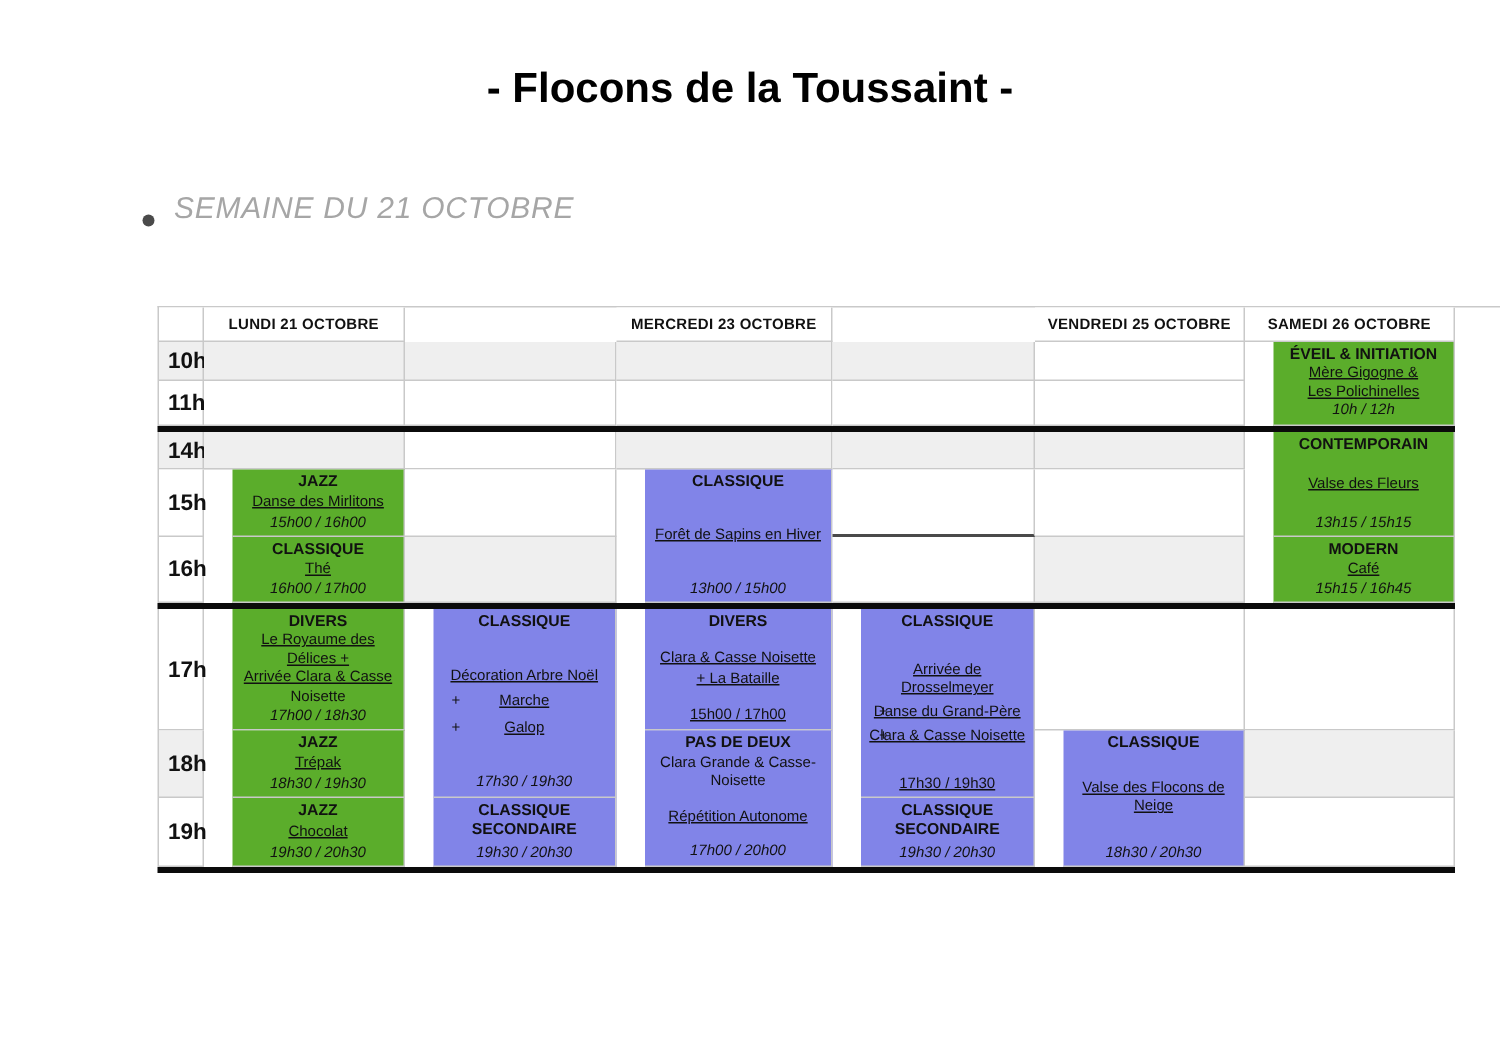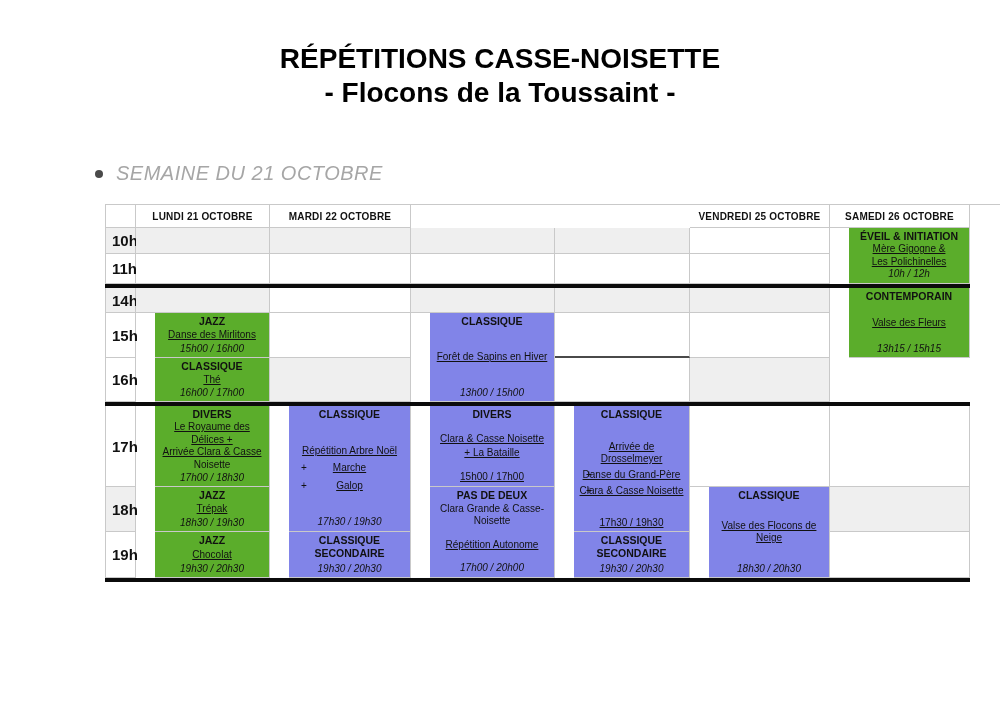"RÉPÉTITIONS CASSE-NOISETTE" span { html: <span>RÉPÉTITIONS CASSE-NOISETTE</span> -> none }
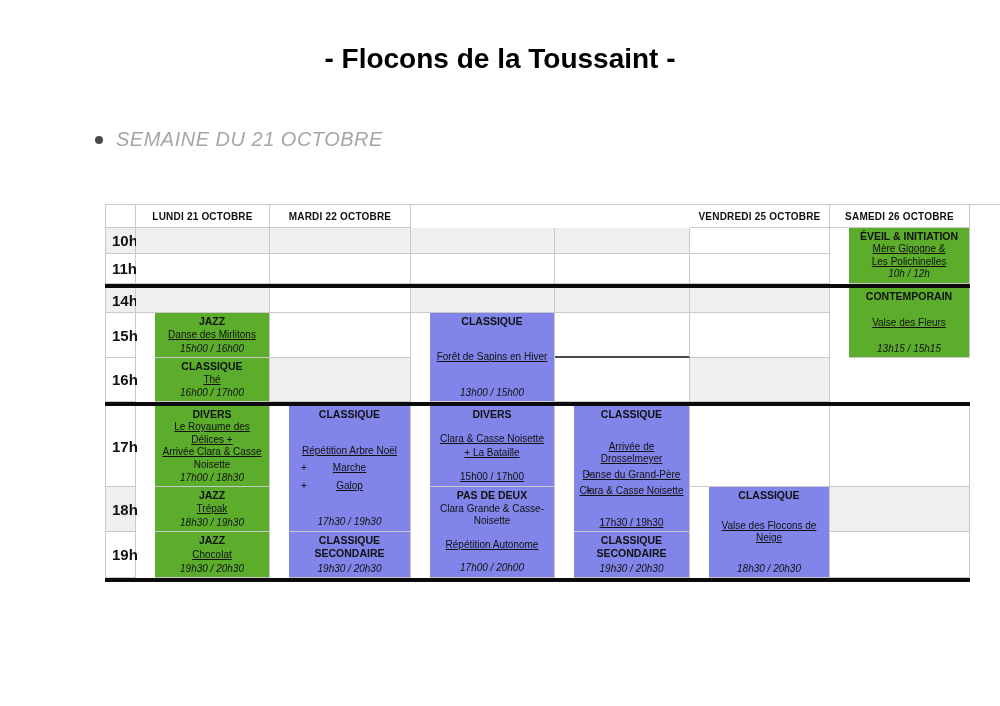"SEMAINE DU 21 OCTOBRE" .week { align-items: center -> flex-end }
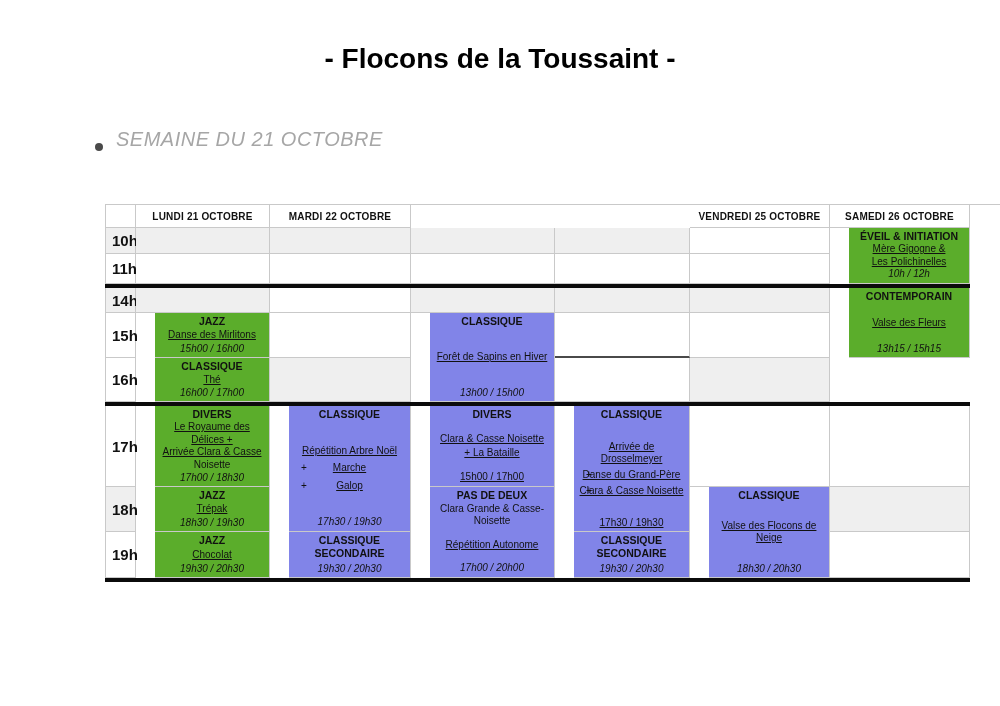"MARDI 22 OCTOBRE" div.c { html: <div>MARDI 22 OCTOBRE</div> -> none }
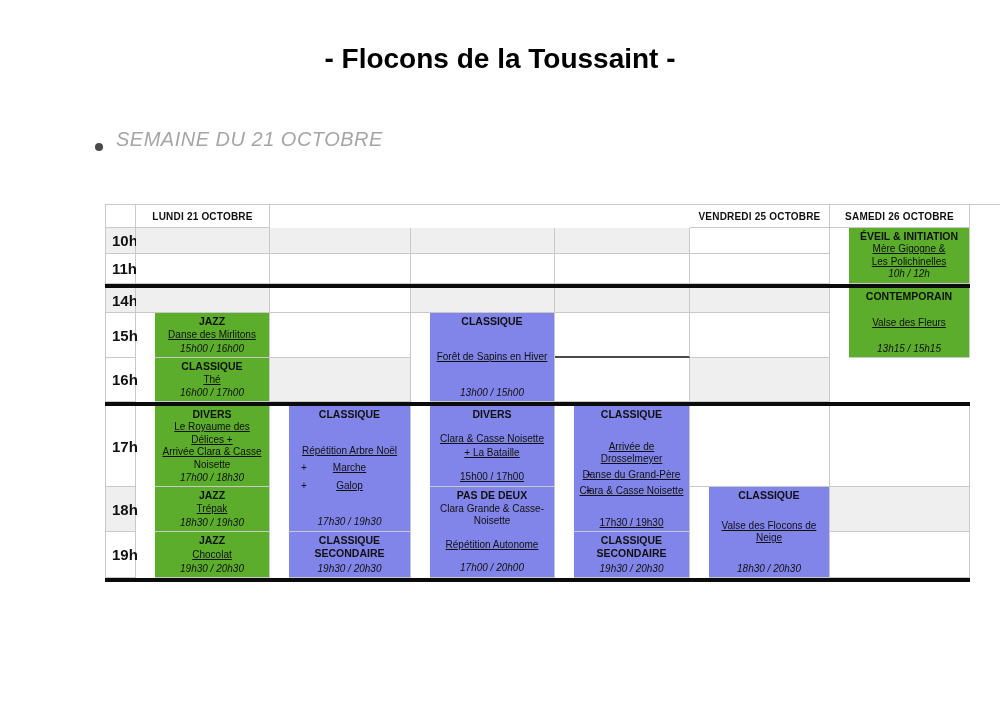"MERCREDI 23 OCTOBRE" div.c { html: none -> <div>MERCREDI 23 OCTOBRE</div> }
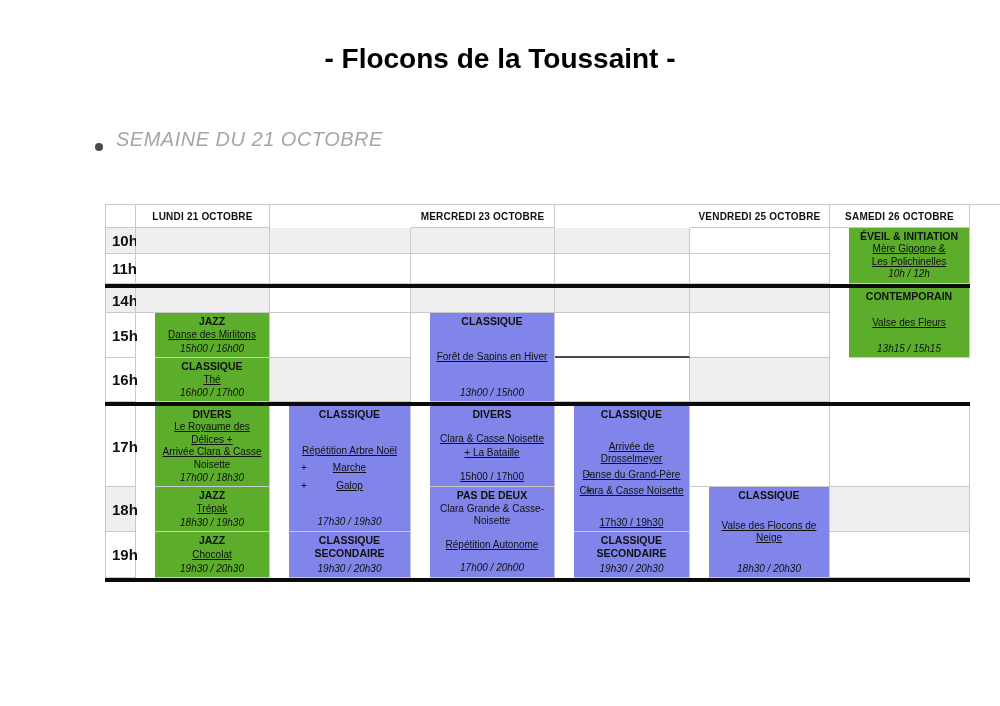"MODERN" div.c { html: none -> <div> <div>MODERN</div> <div>Café</div> <div>15h15 / 16h45</div> </div> }
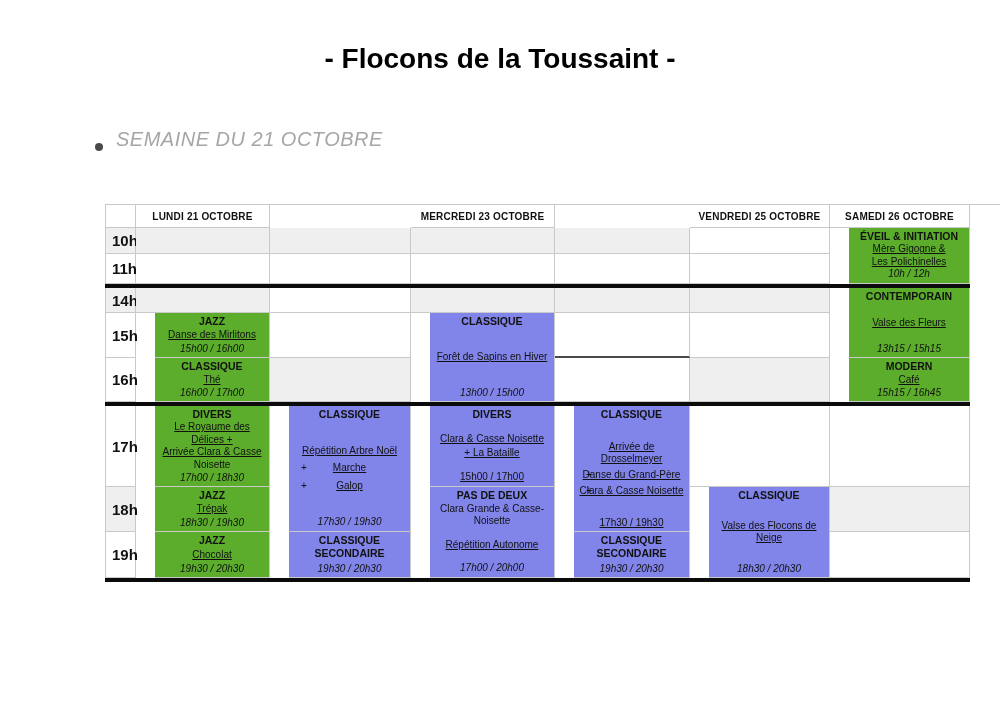"Répétition Arbre Noël" div.pc { text: Répétition -> Décoration }
